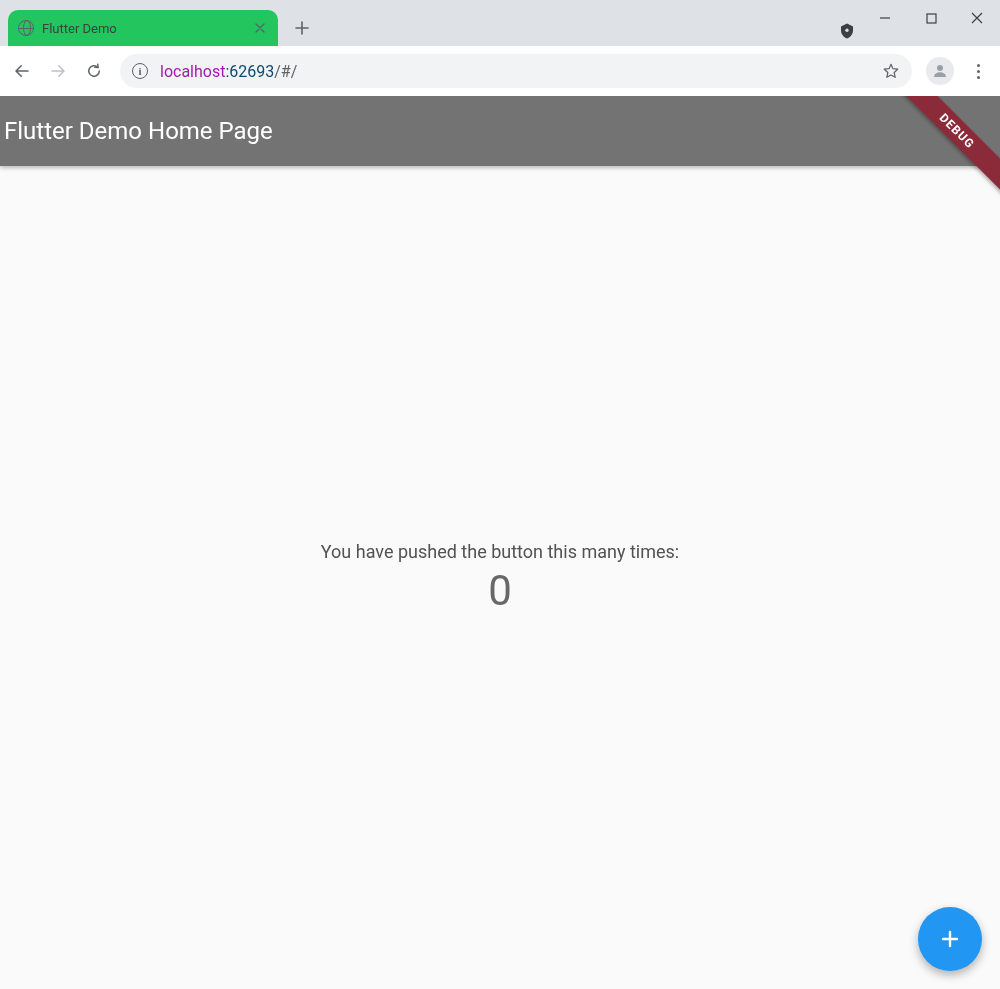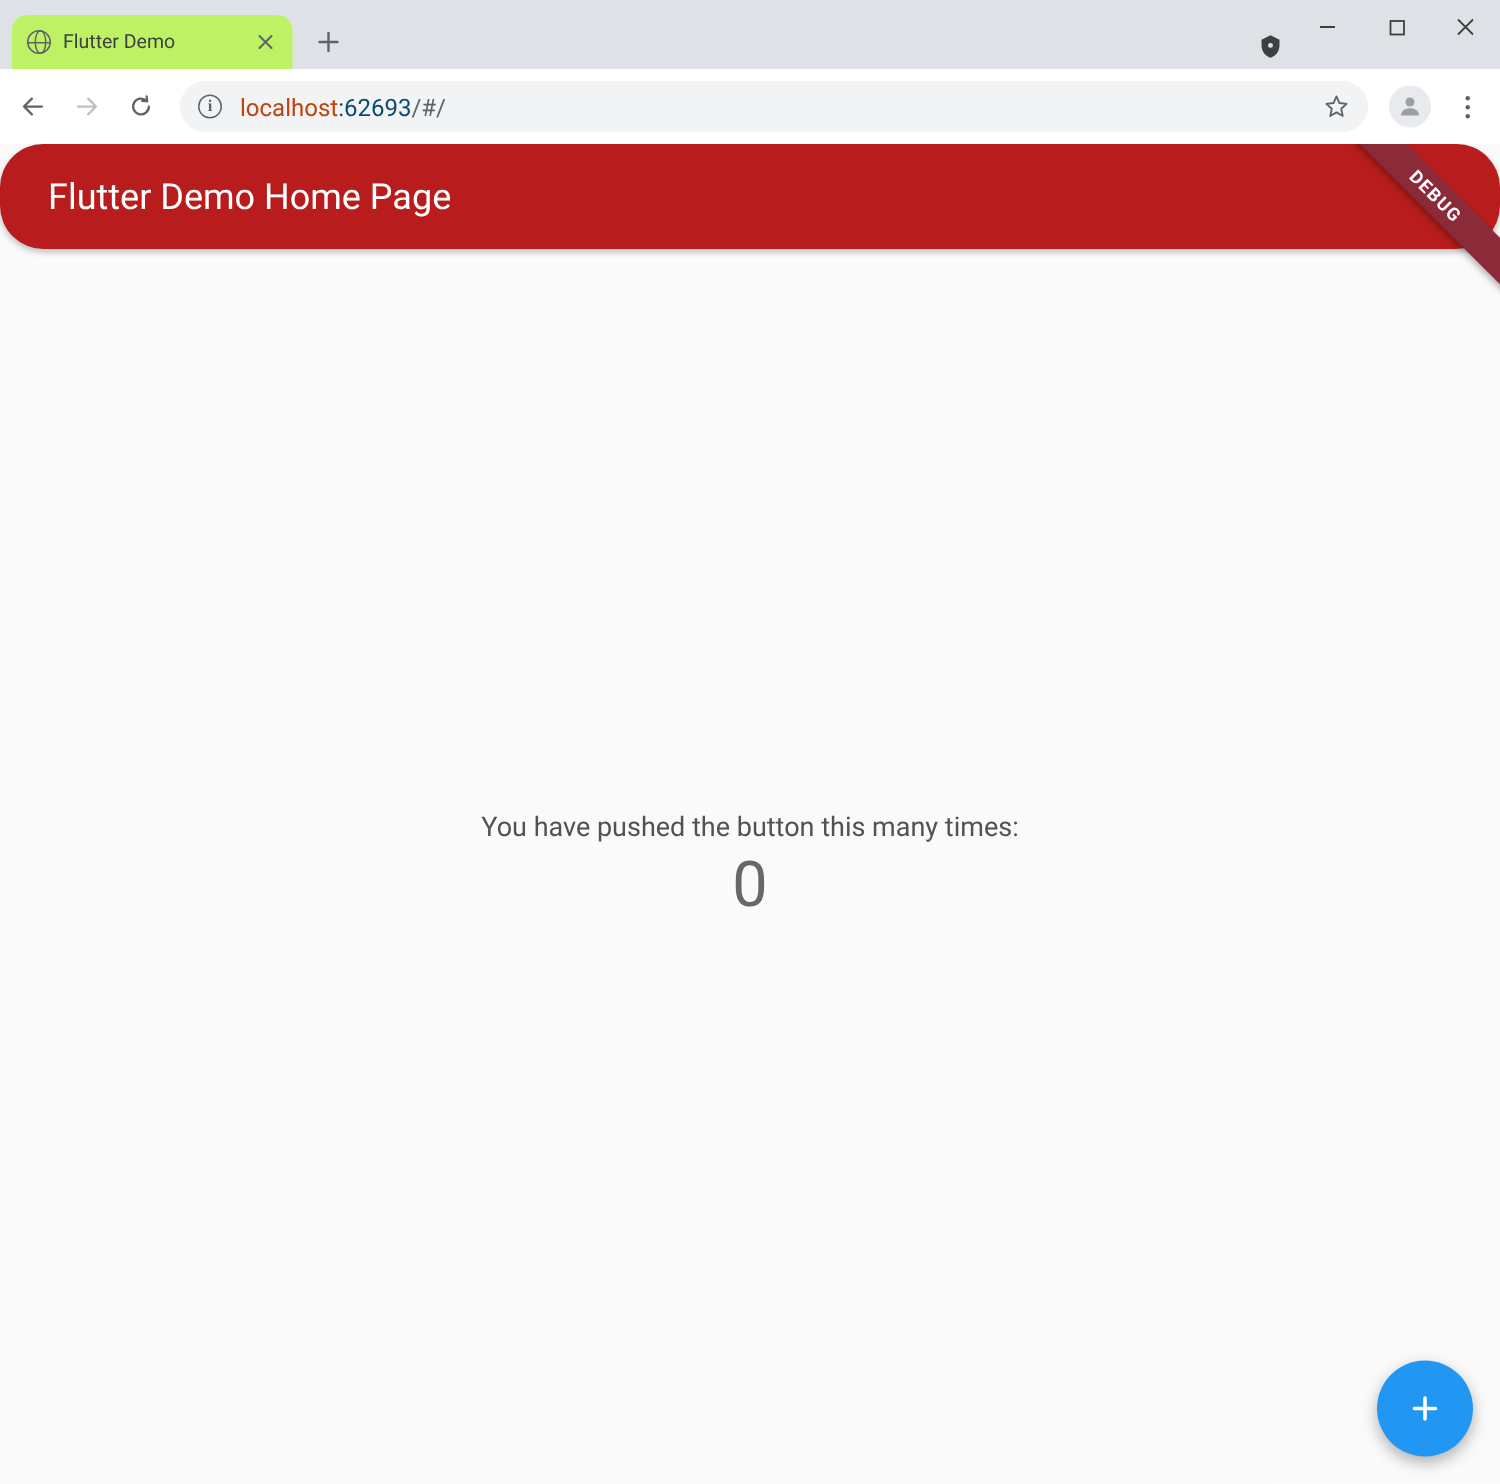"Flutter Demo" .tab { background: #bef264 -> #22c55e; width: 187px -> 270px }
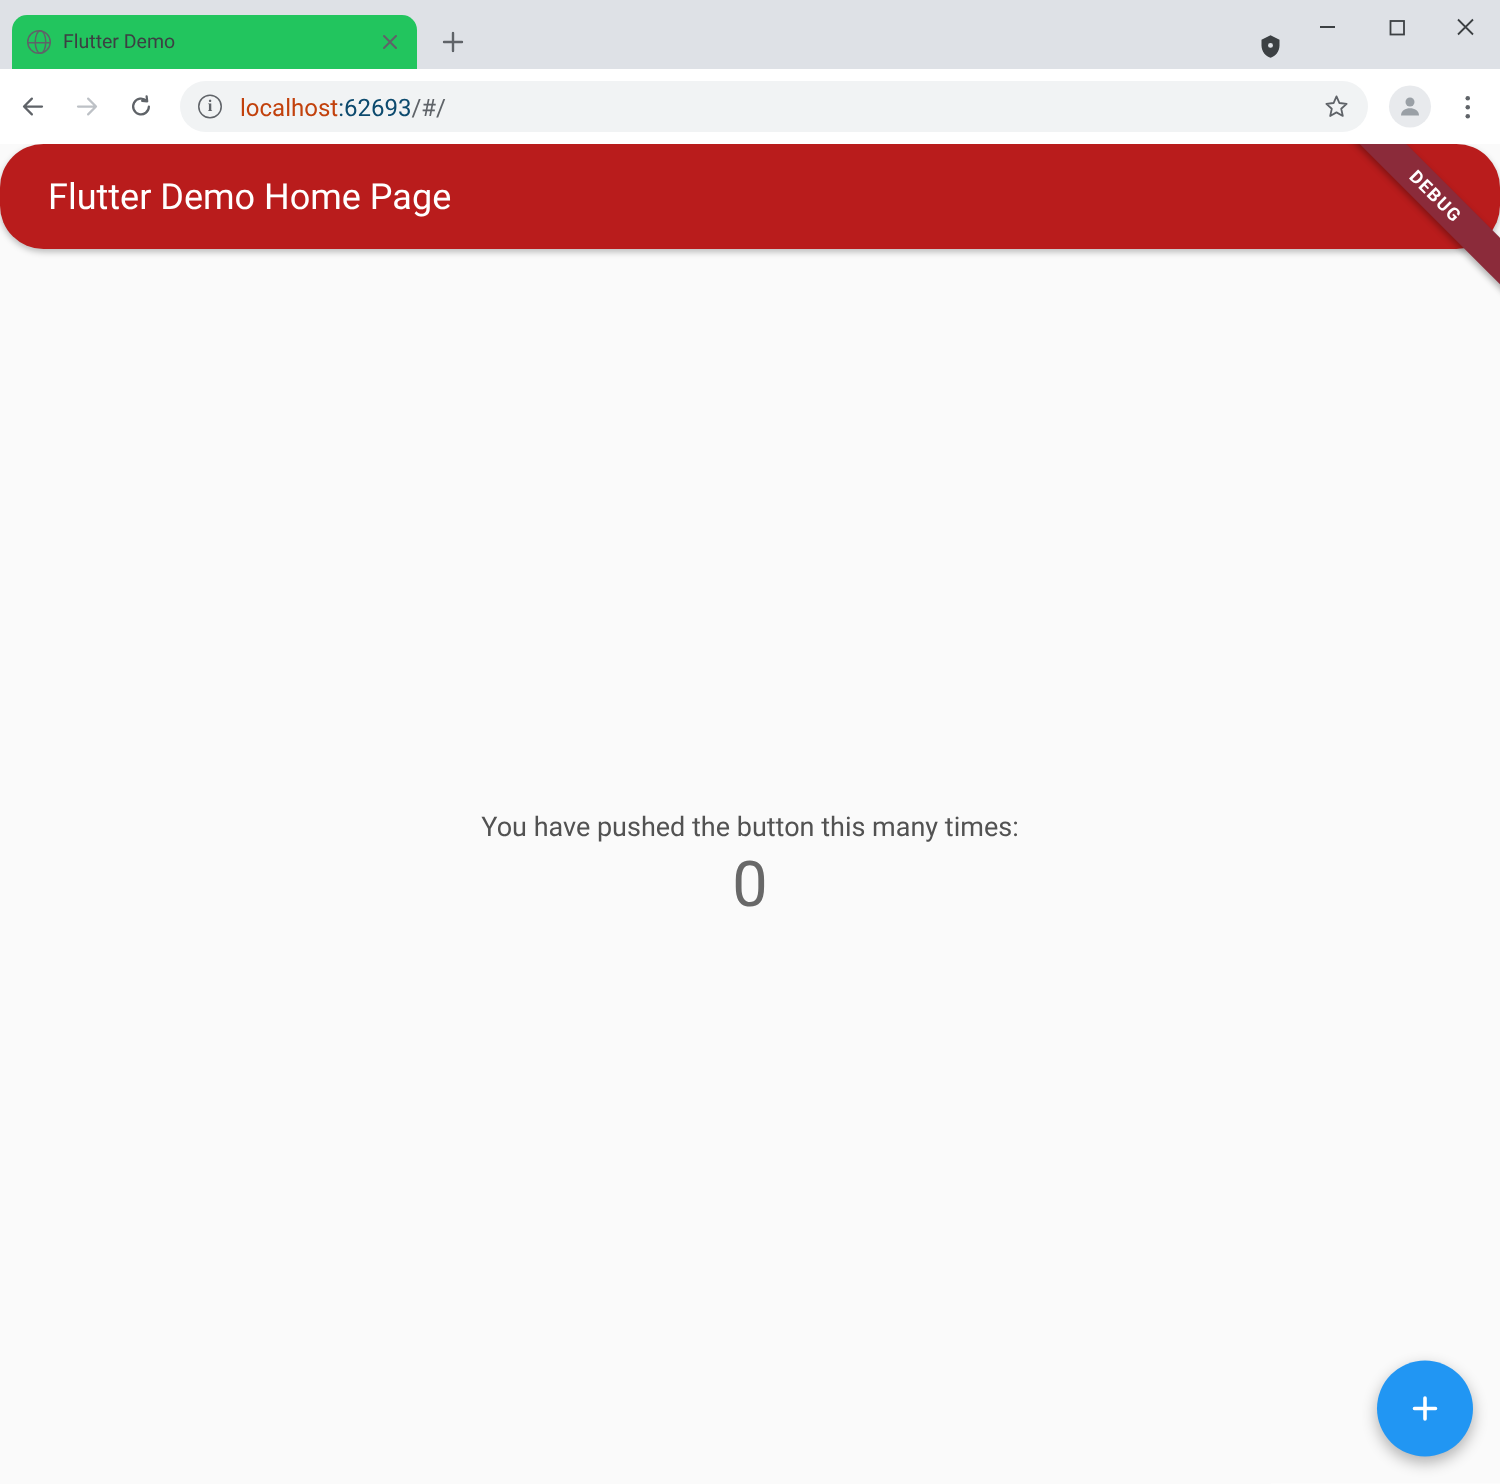"localhost" .url-host { color: #c2410c -> #a21caf }
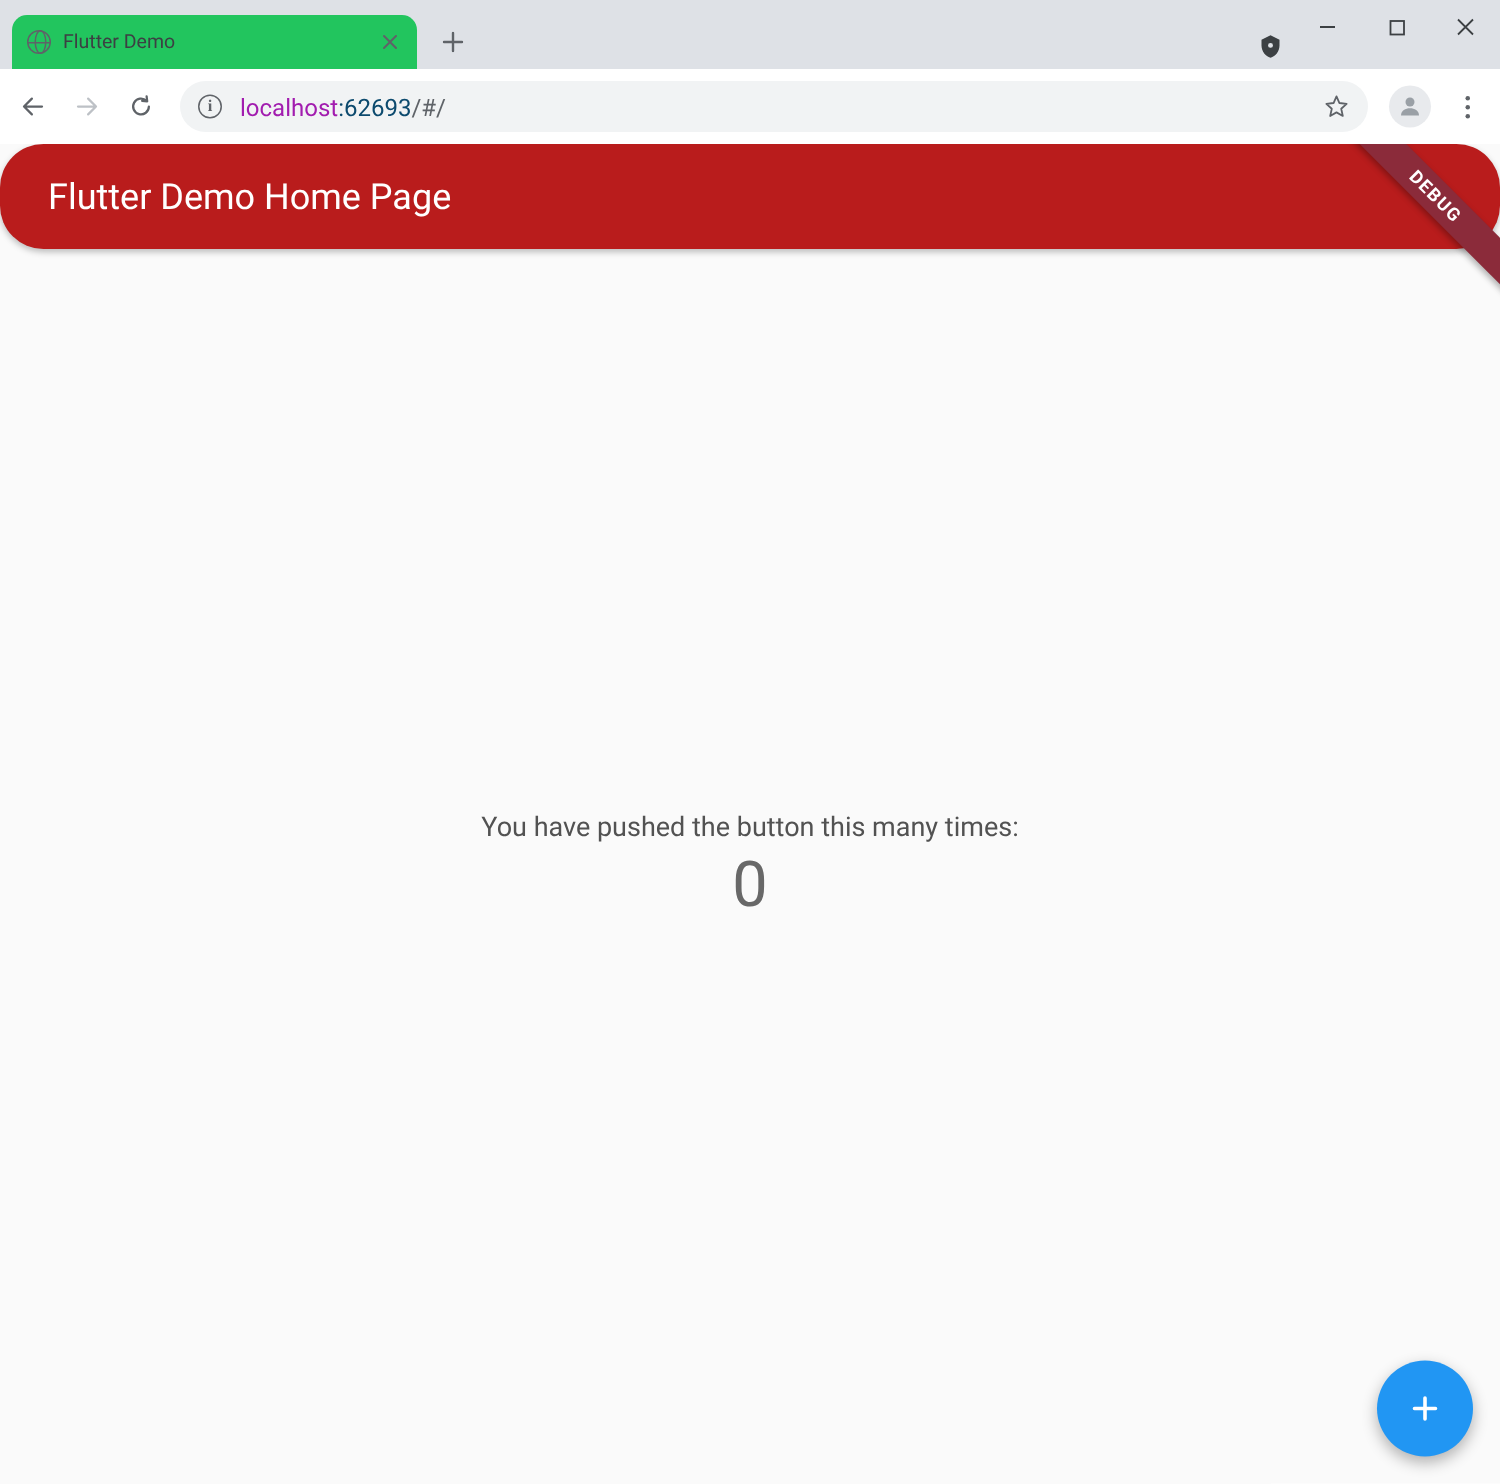"Flutter Demo Home Page" .appbar { background: #b91c1c -> #737373; border-radius: 29px -> none; padding: 0 32px -> 0 4px }
